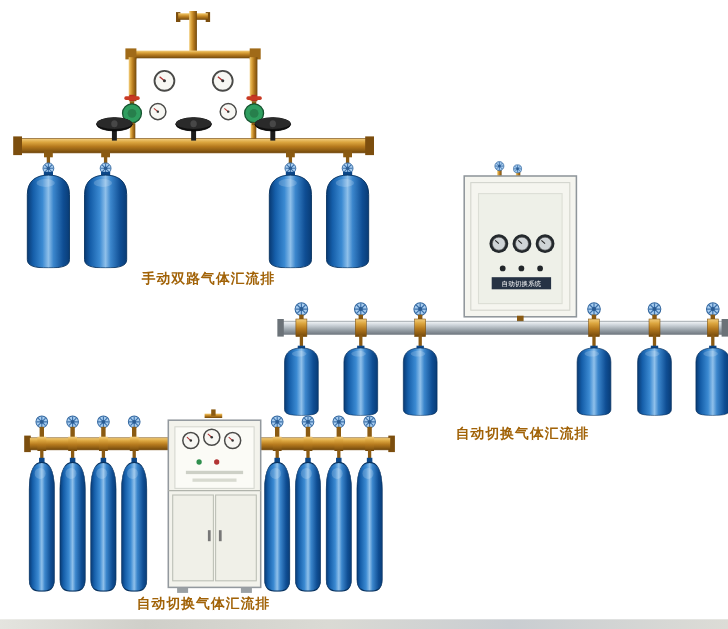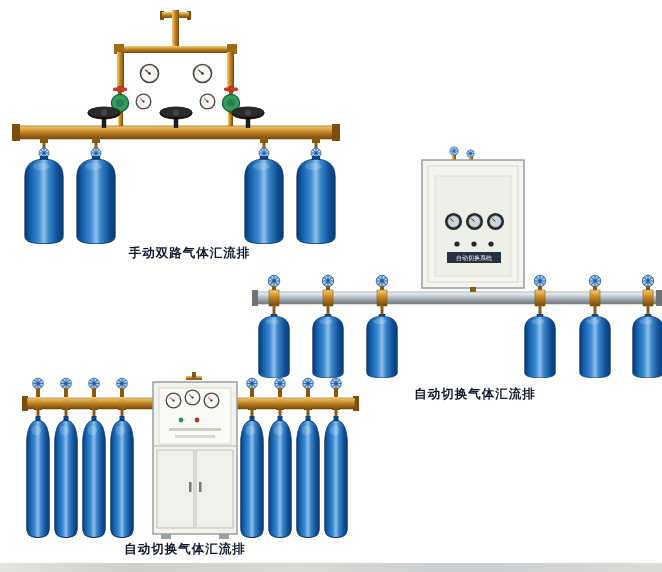"手动双路气体汇流排" .caption { color: #0f172a -> #a16207 }
